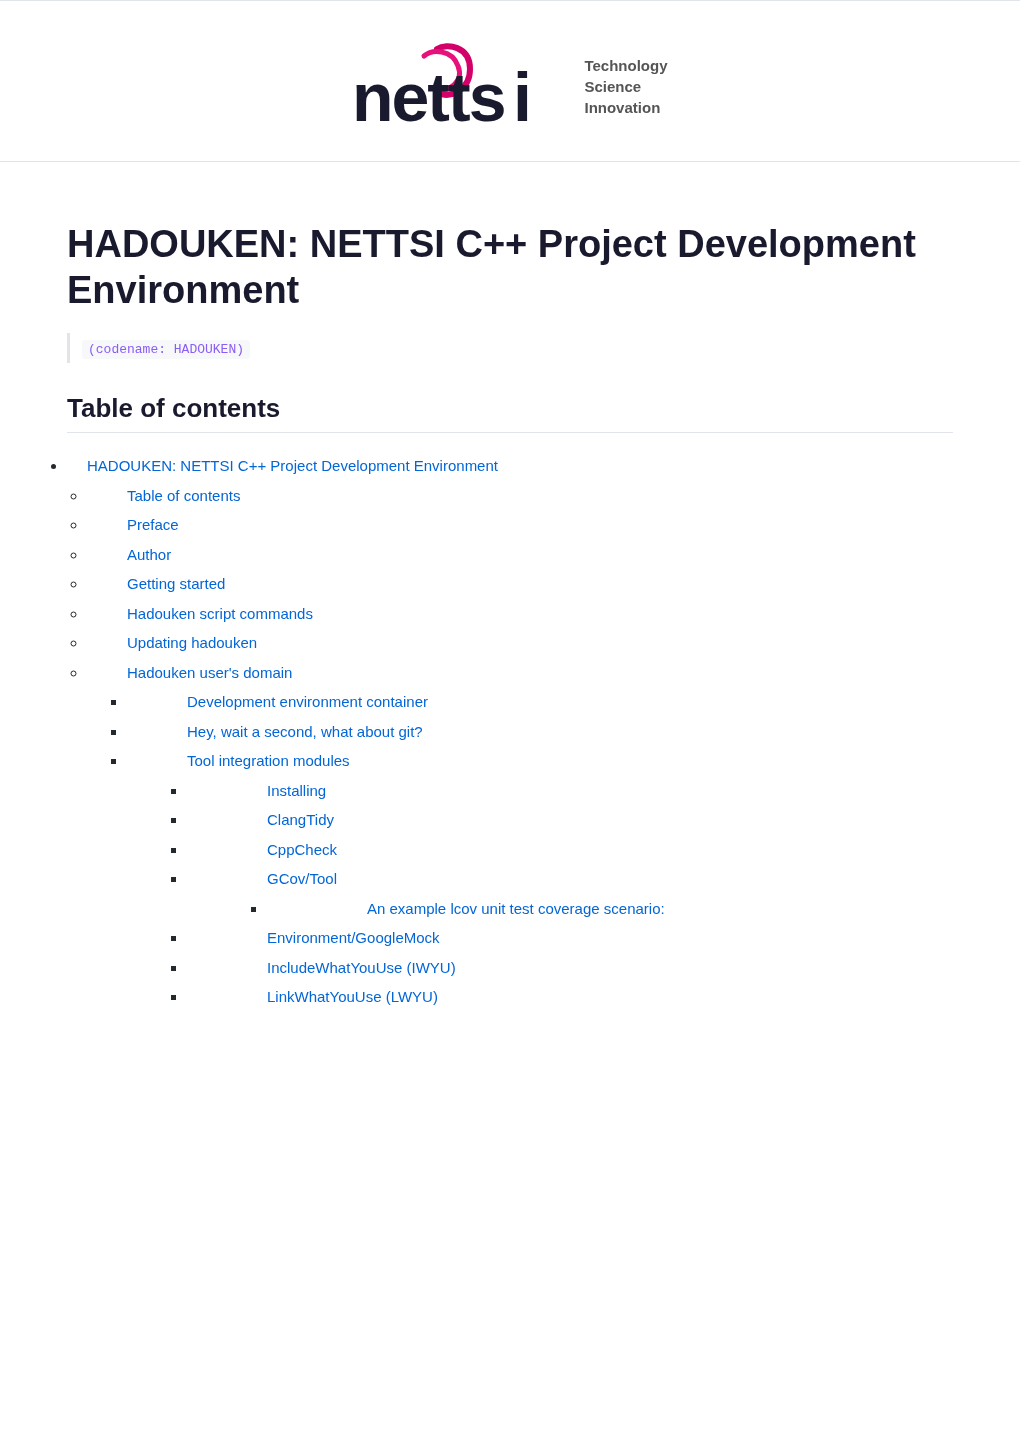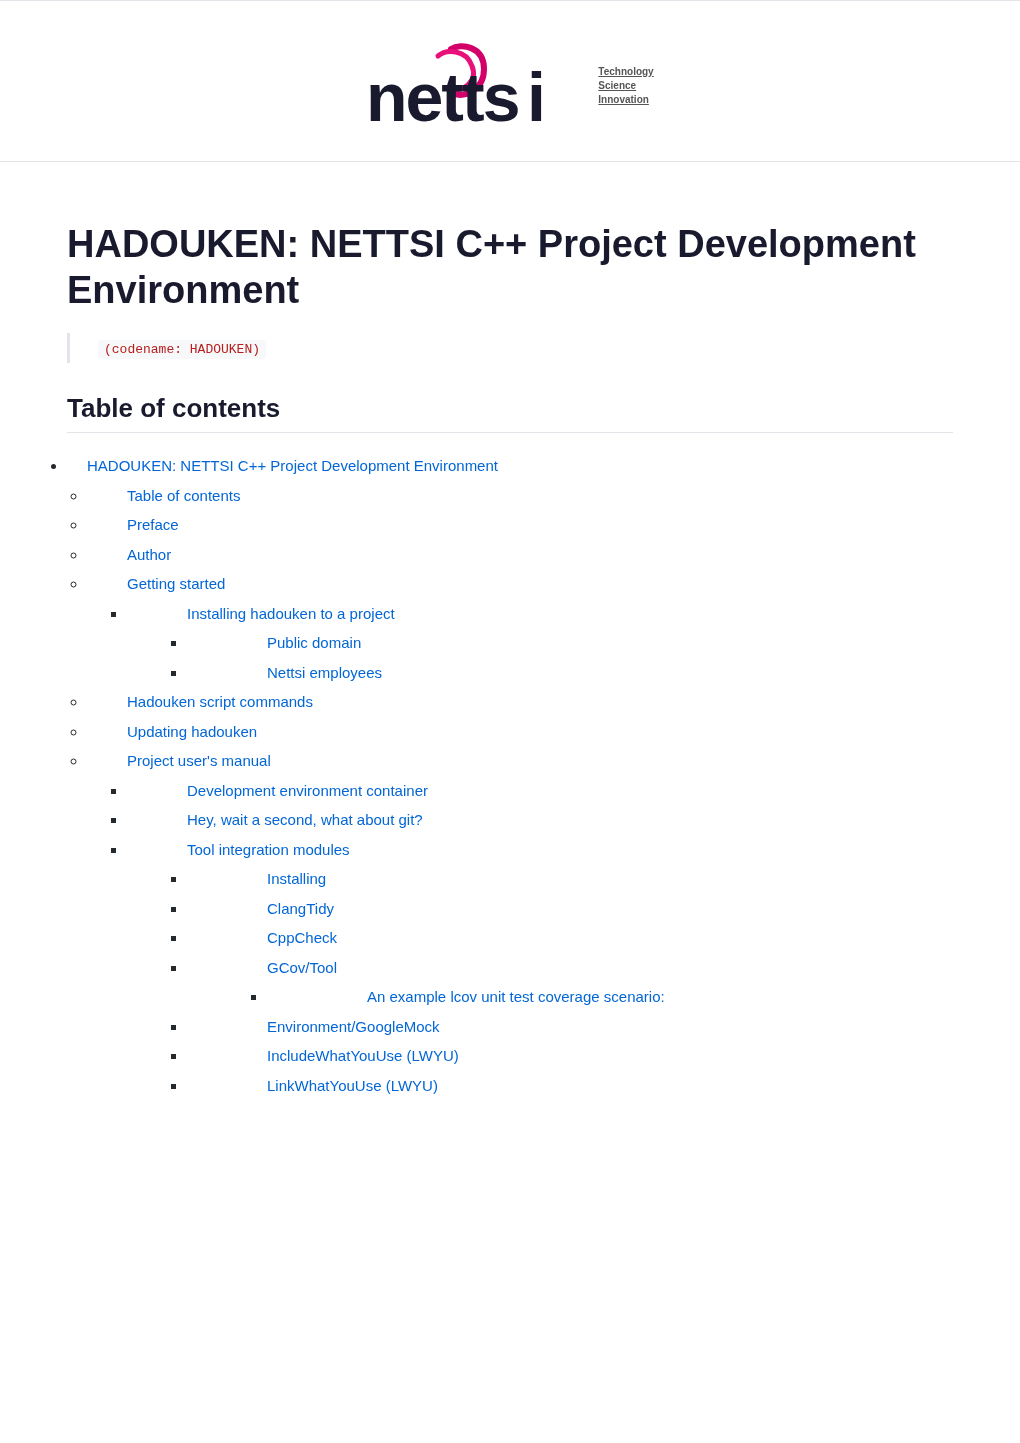"Technology" .logo-tagline { font-size: 10px -> 15px; text-decoration: underline -> none }
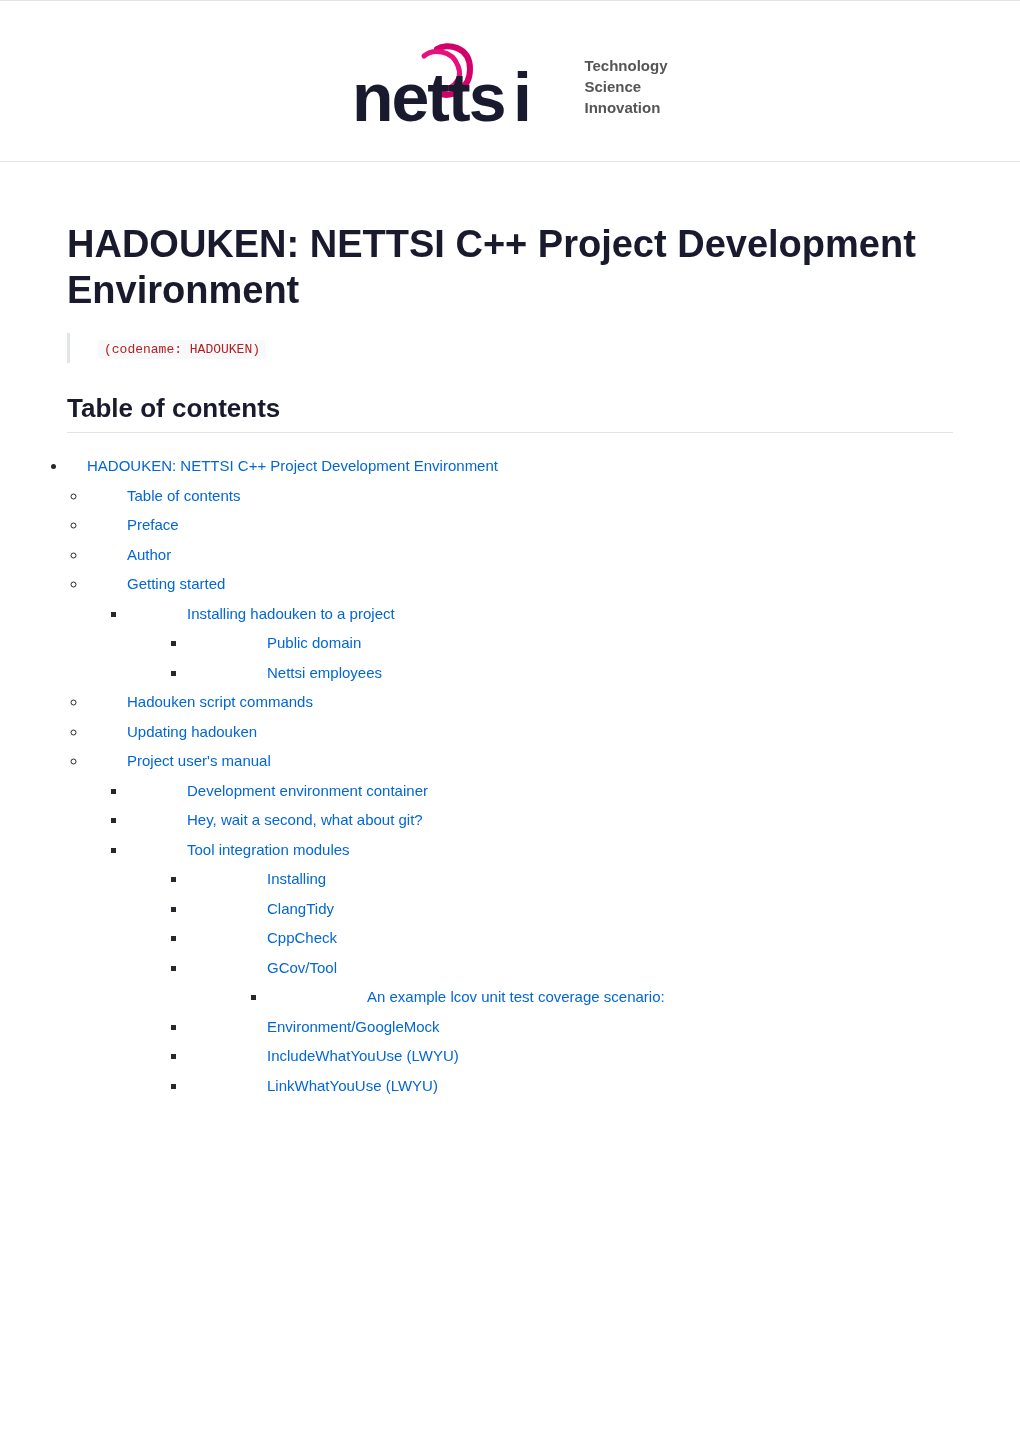"(codename: HADOUKEN)" .codename-text { color: #b91c1c -> #8b5cf6; margin-left: 16px -> none }
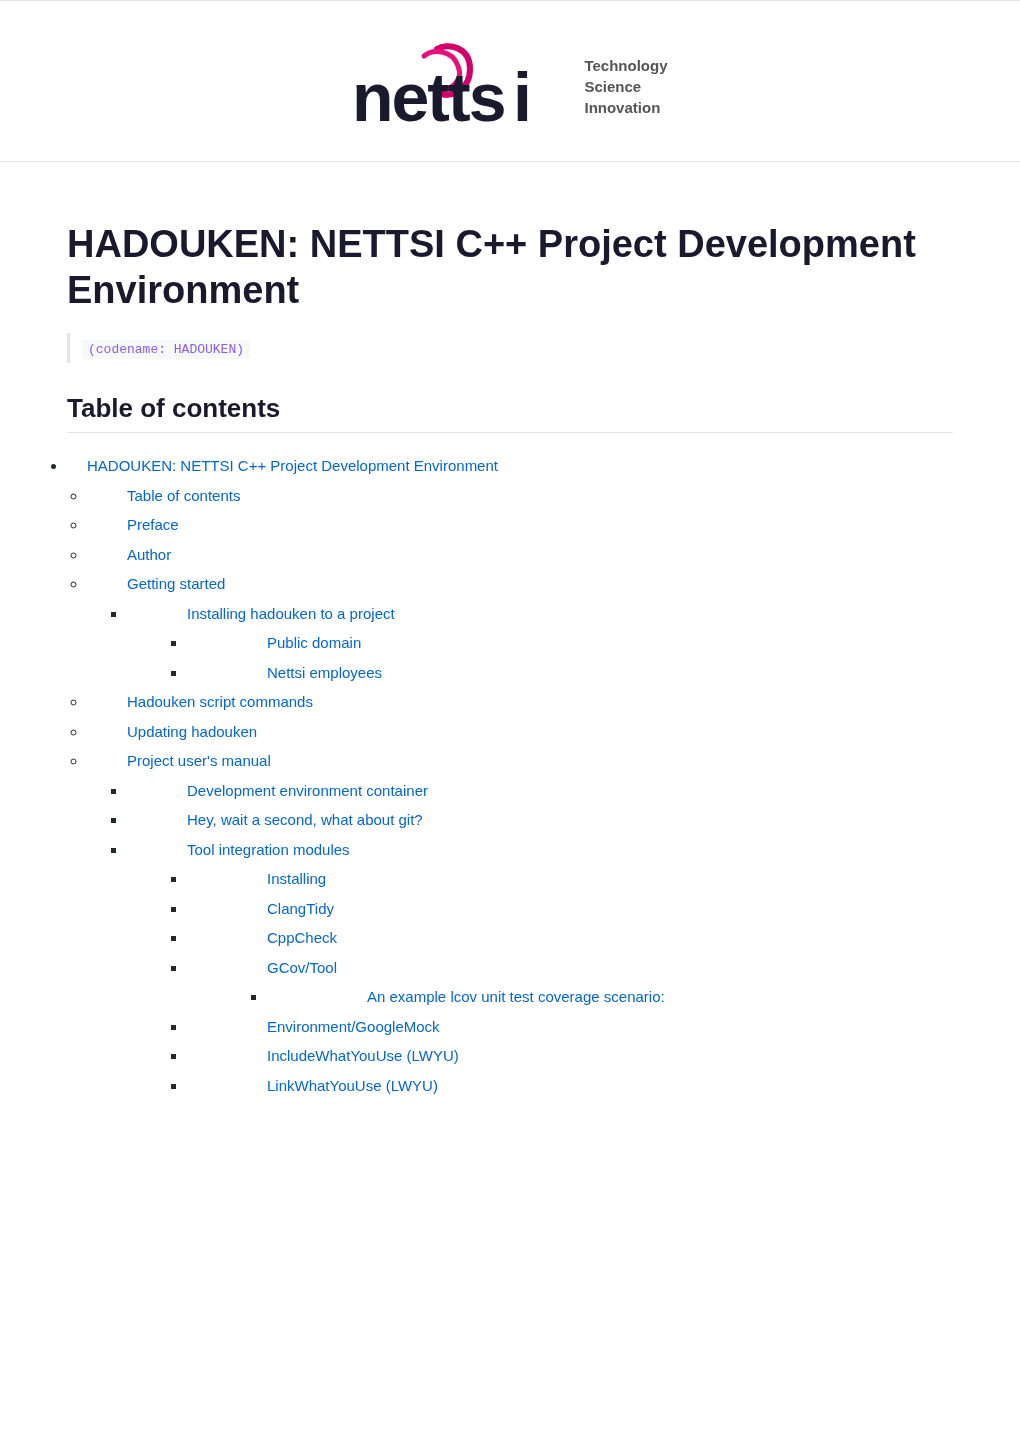"Installing hadouken to a project" ul.toc-list { html: <ul> <li> <a>Installing hadouken to a project</a> <ul> <li> <a>Public domain</a> </li> <li> <a>Nettsi employees</a> </li> </ul> </li> </ul> -> none }
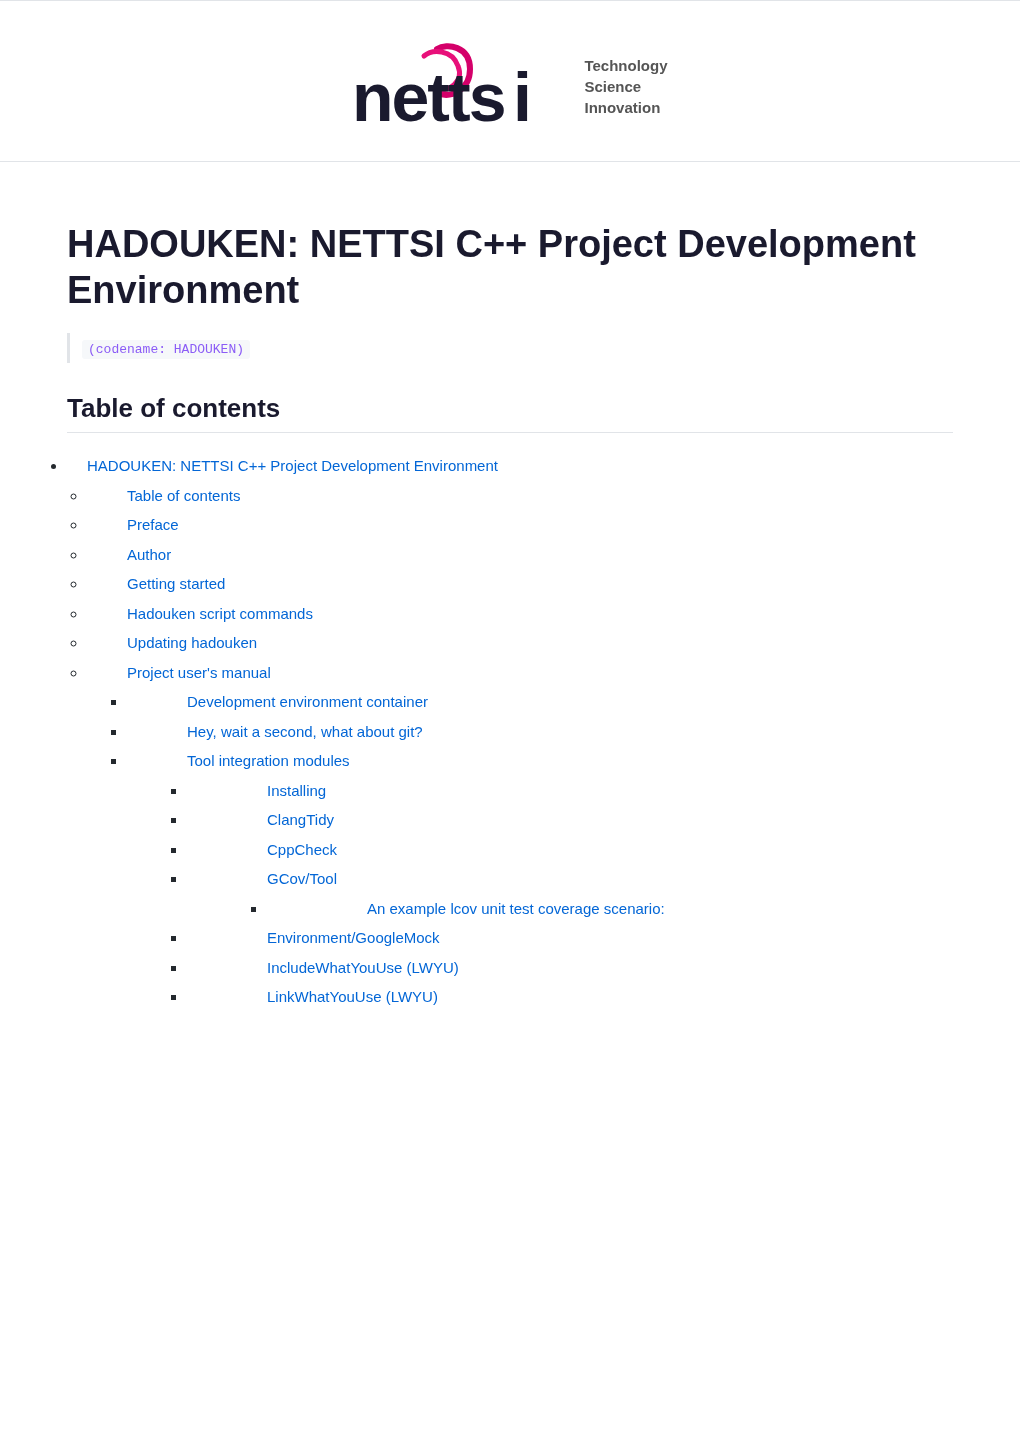"Project user's manual" a { text: Project user's manual -> Hadouken user's domain }
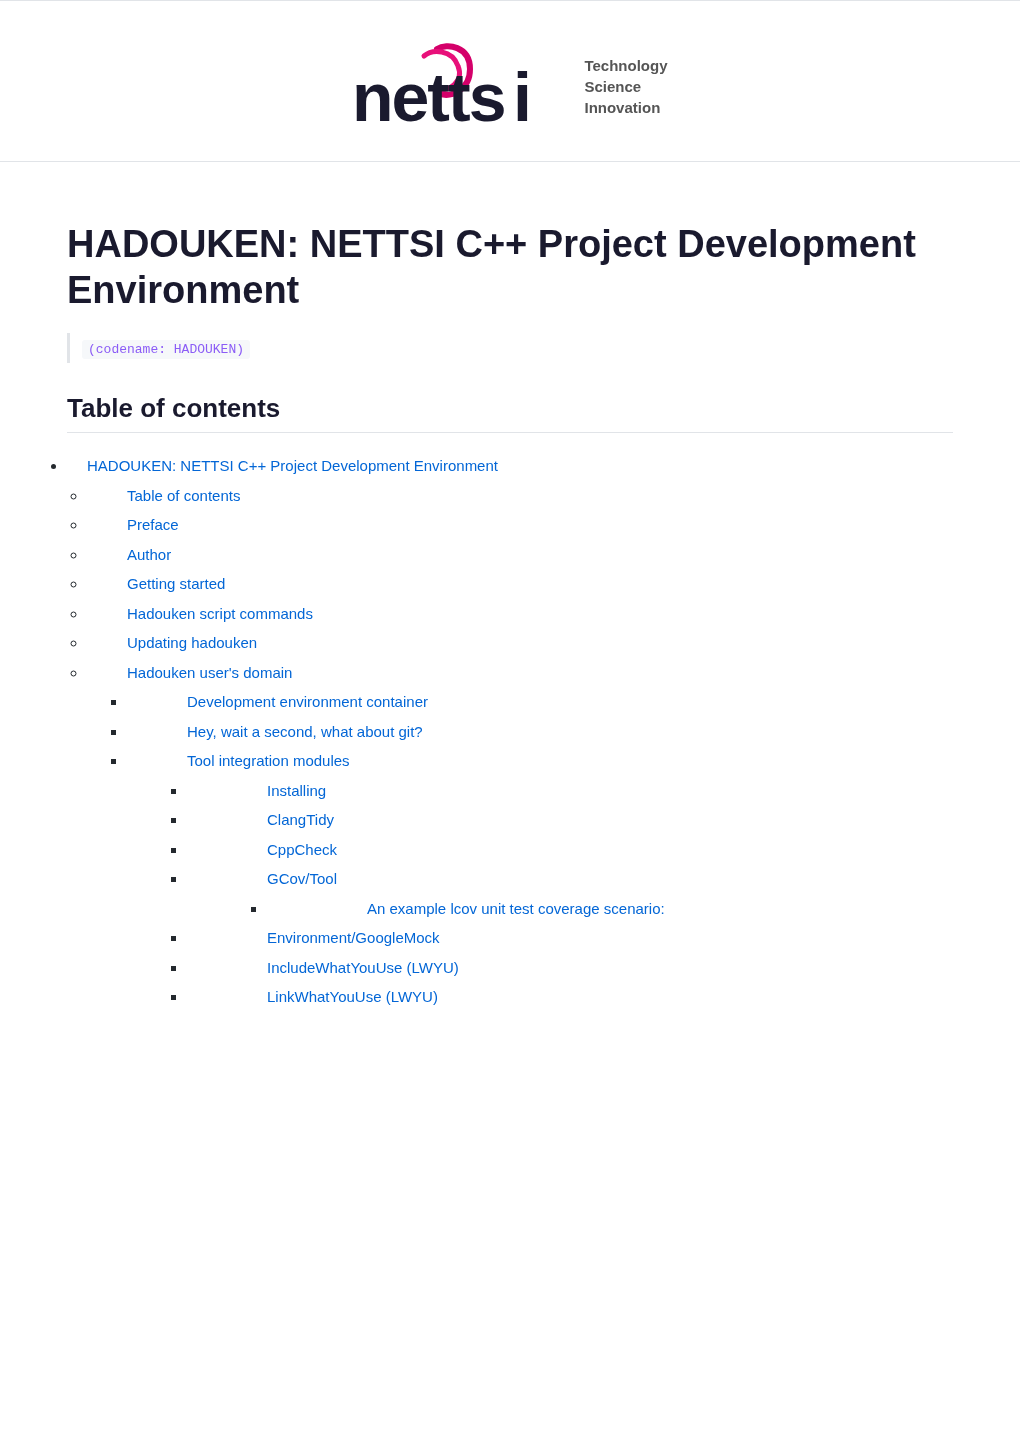"IncludeWhatYouUse (LWYU)" a { text: LWYU -> IWYU }
